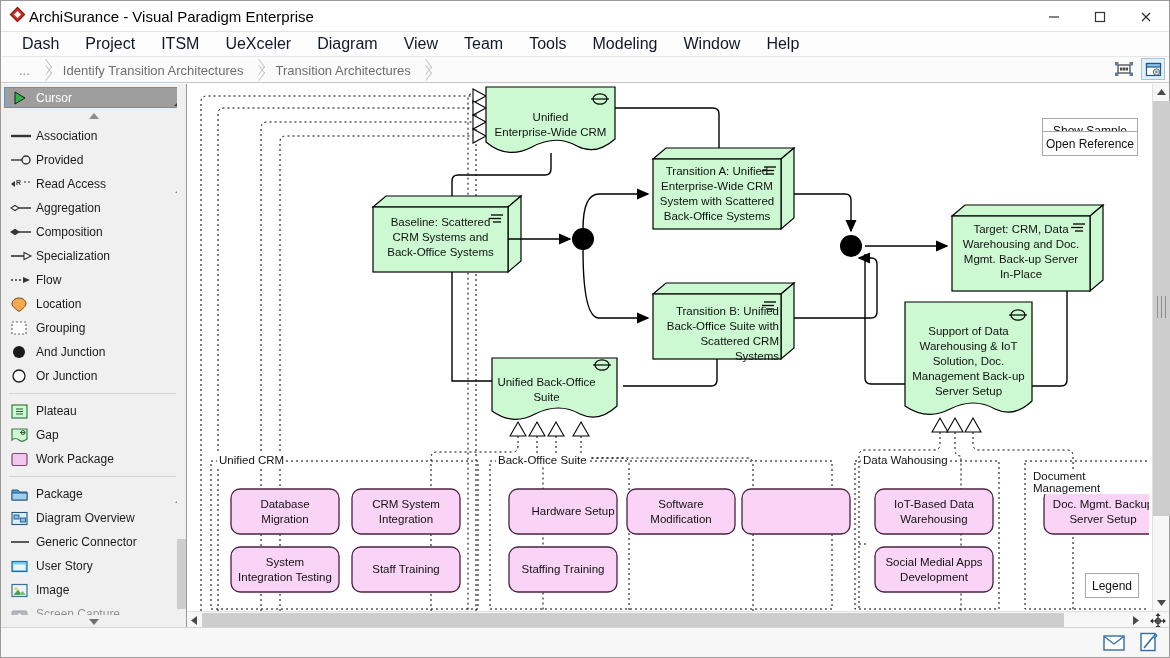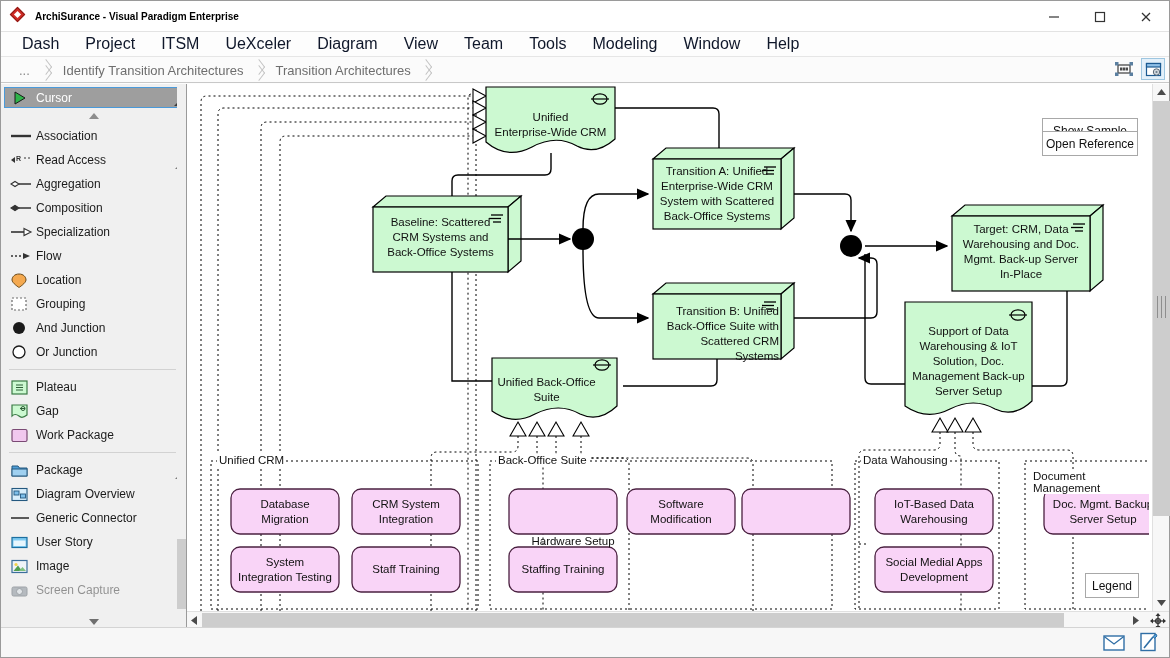"ArchiSurance - Visual Paradigm" .title-text { font-size: 10px -> 15px; font-weight: bold -> none; margin-left: 8px -> 2px }
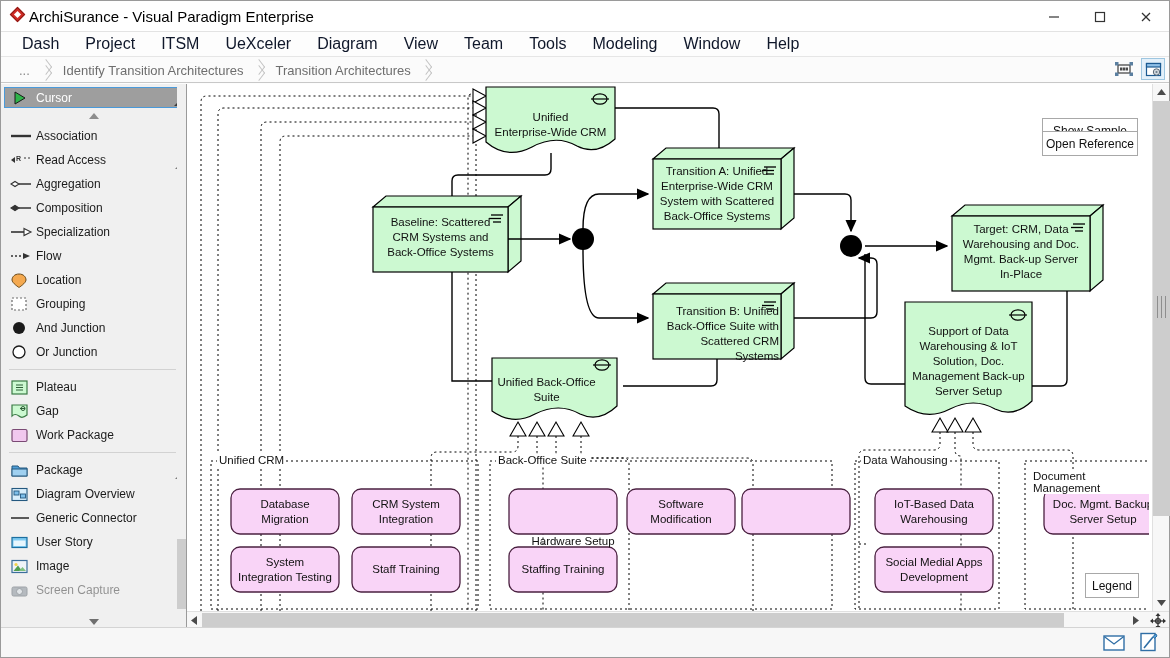"Provided" div.pal-item { html: none -> <div> <span> <svg> <line></line> <circle></circle> </svg> </span> <span>Provided</span> </div> }
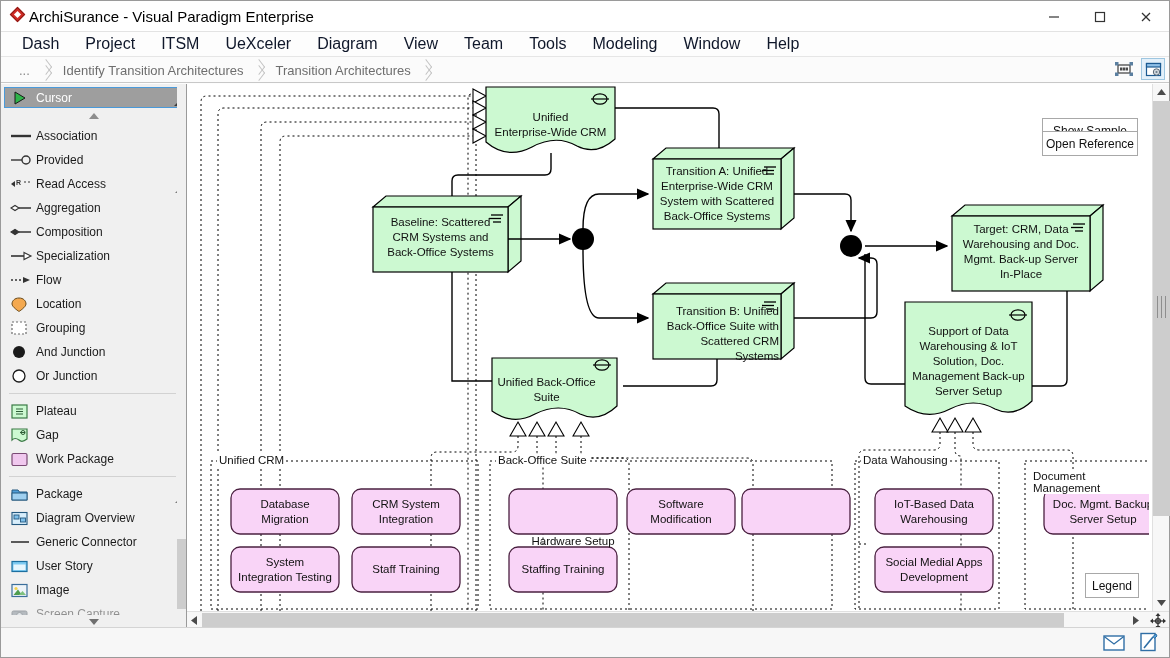"Hardware Setup" div.wplabel { margin-top: 30px -> none }
